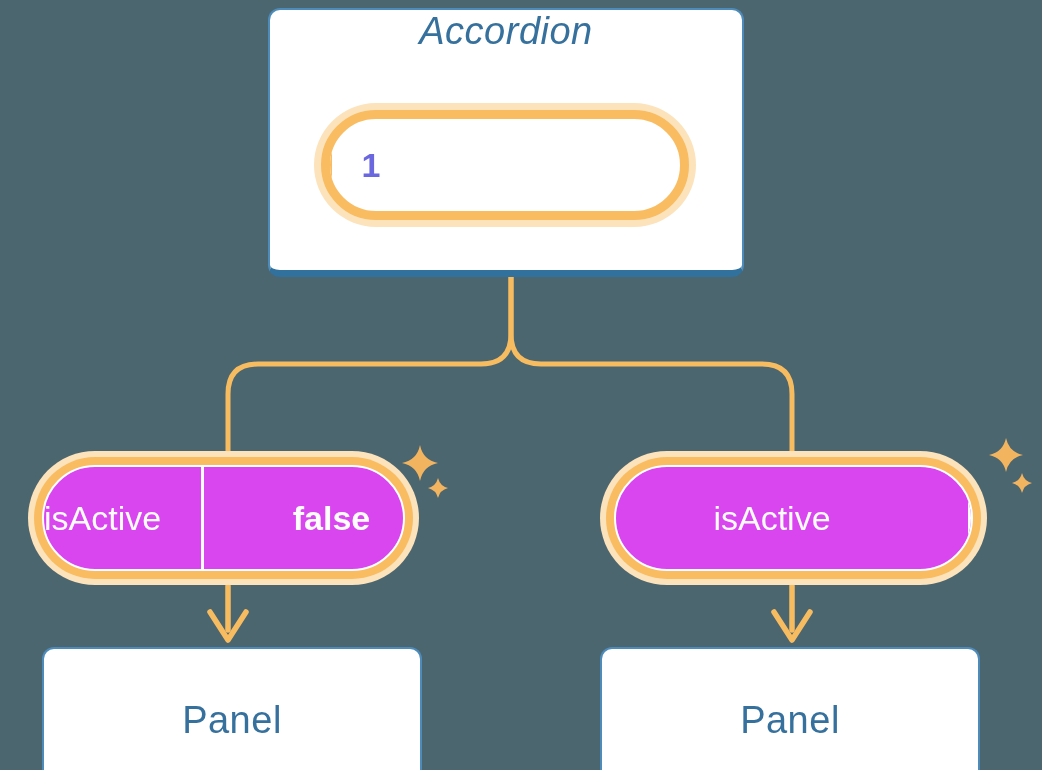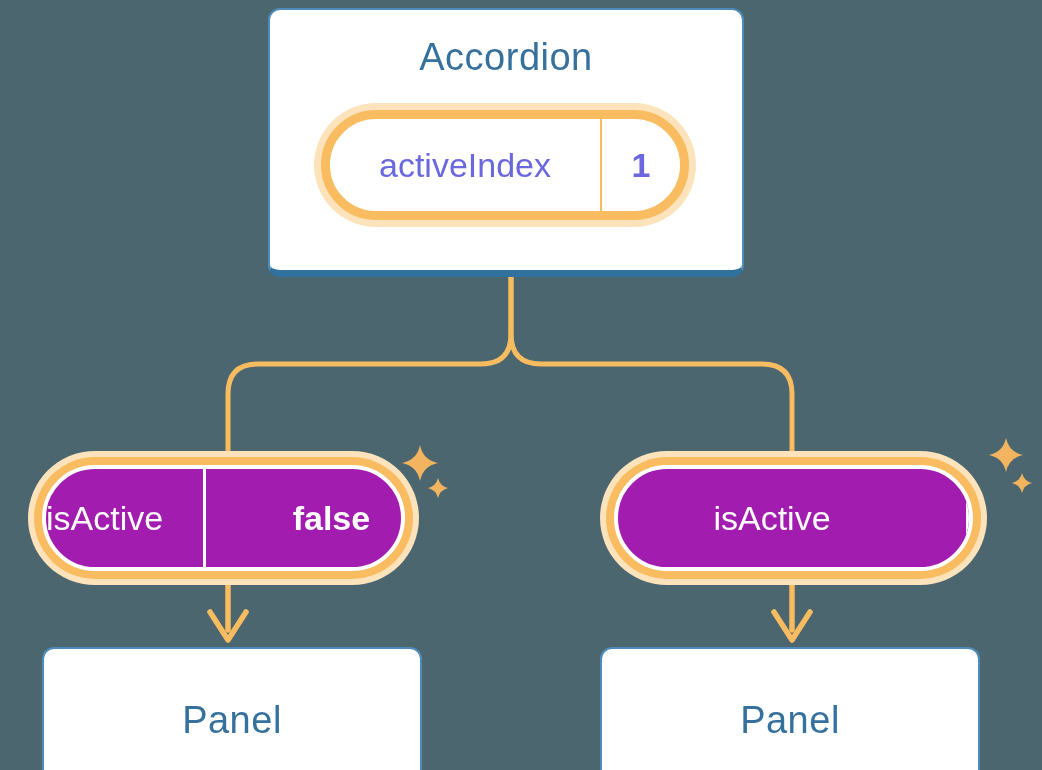"Accordion" #accordion-card .card-title { font-style: none -> italic; margin-top: 26px -> none }
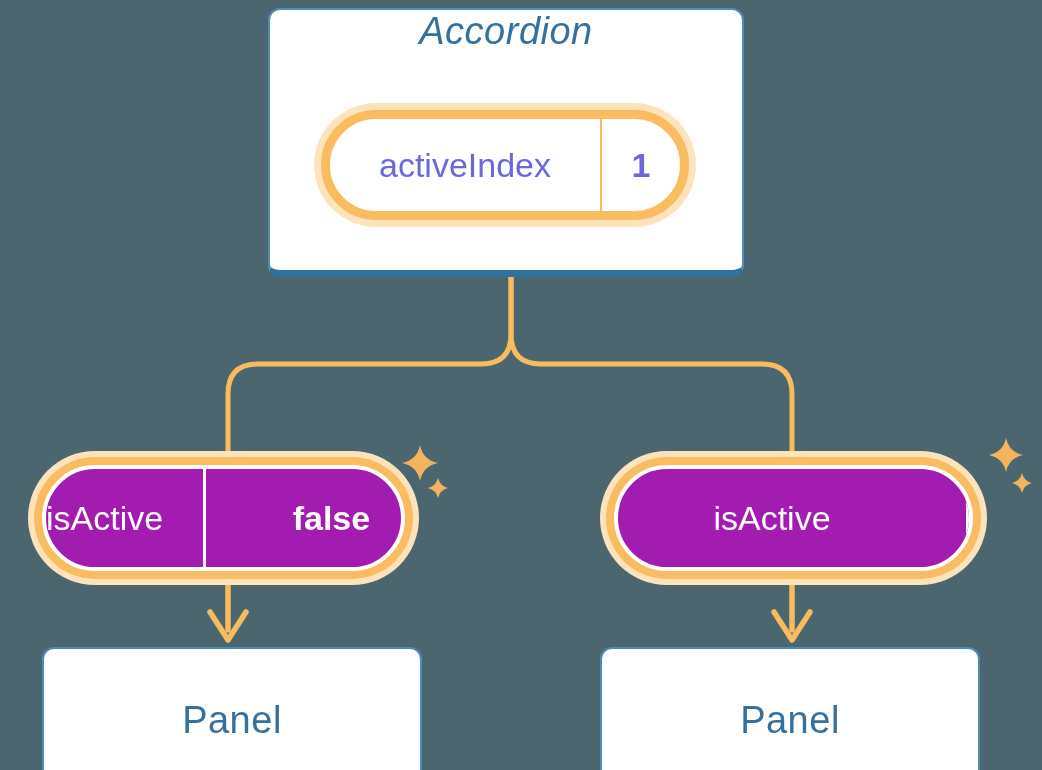"activeIndex" div.seg { html: <div>activeIndex</div> -> none }
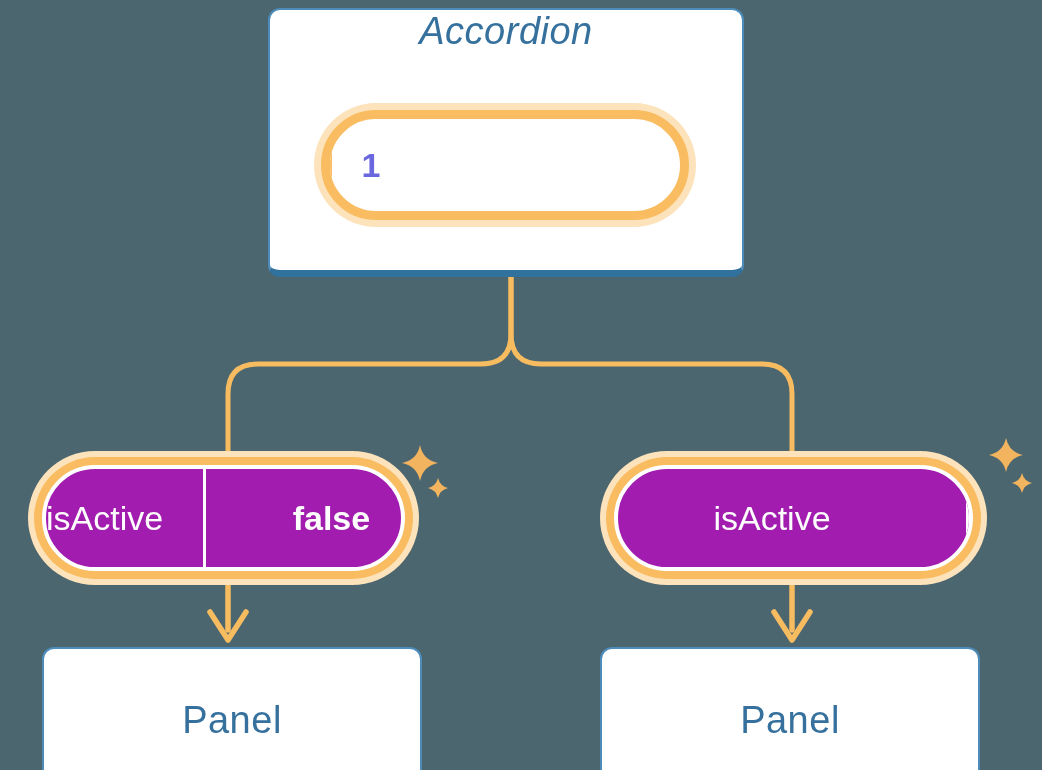"isActive" .prop-pill { background: #a21caf -> #d946ef; border: 4px solid #ffffff -> 2px solid #ffffff }
